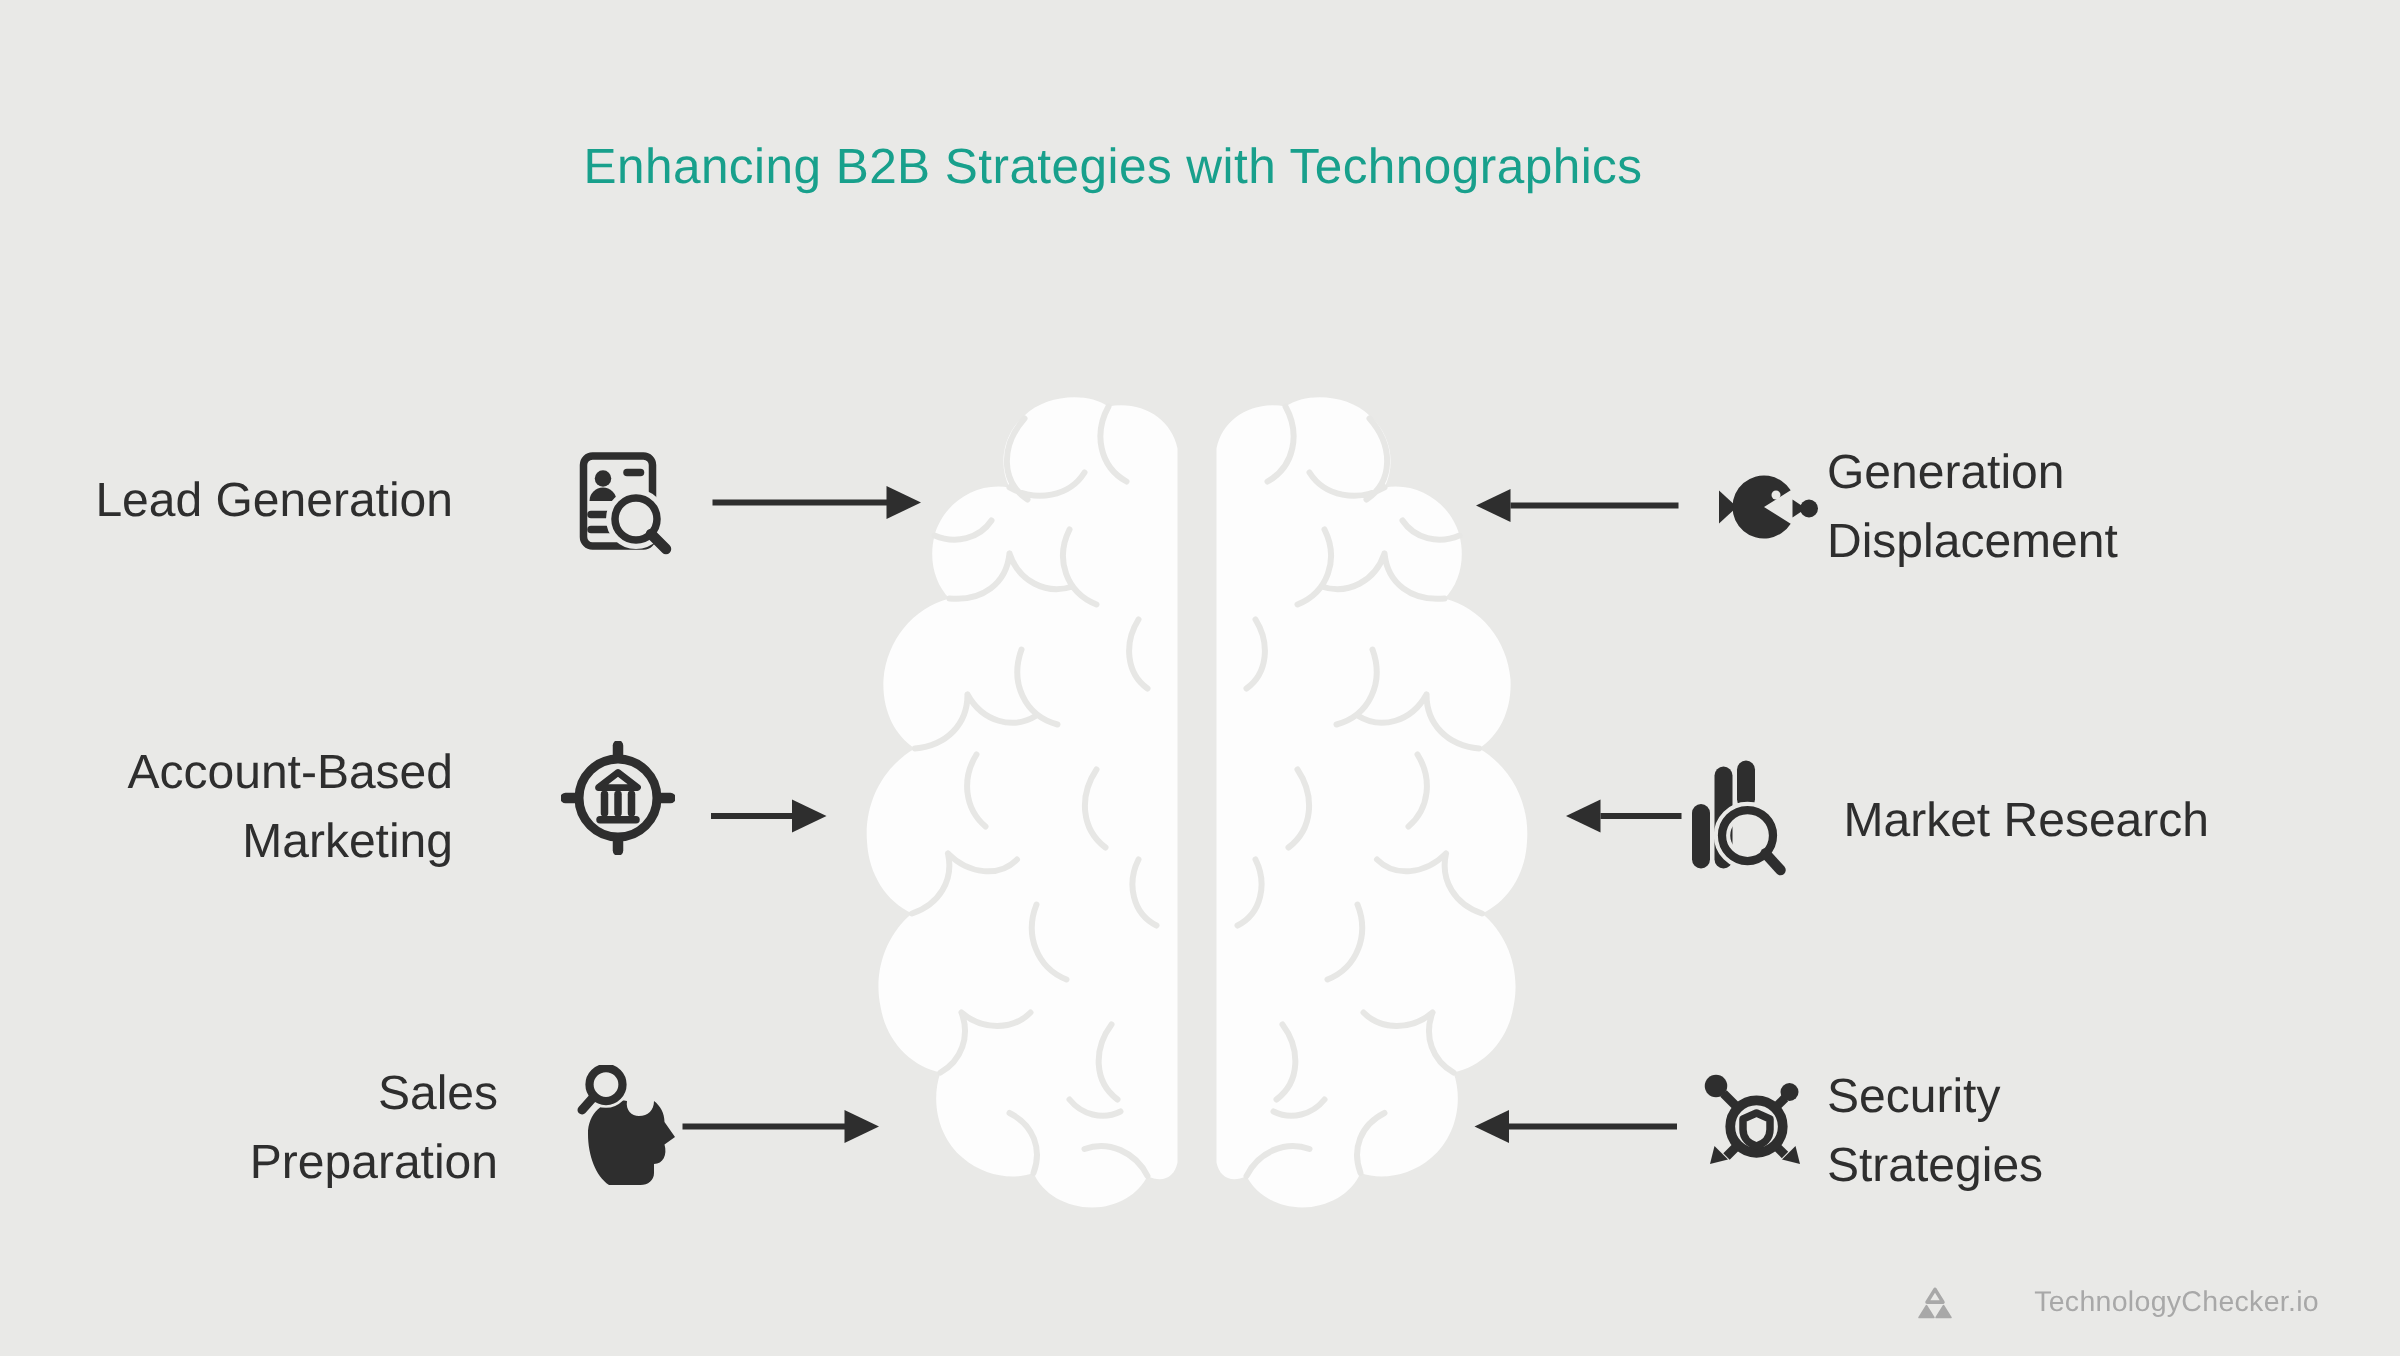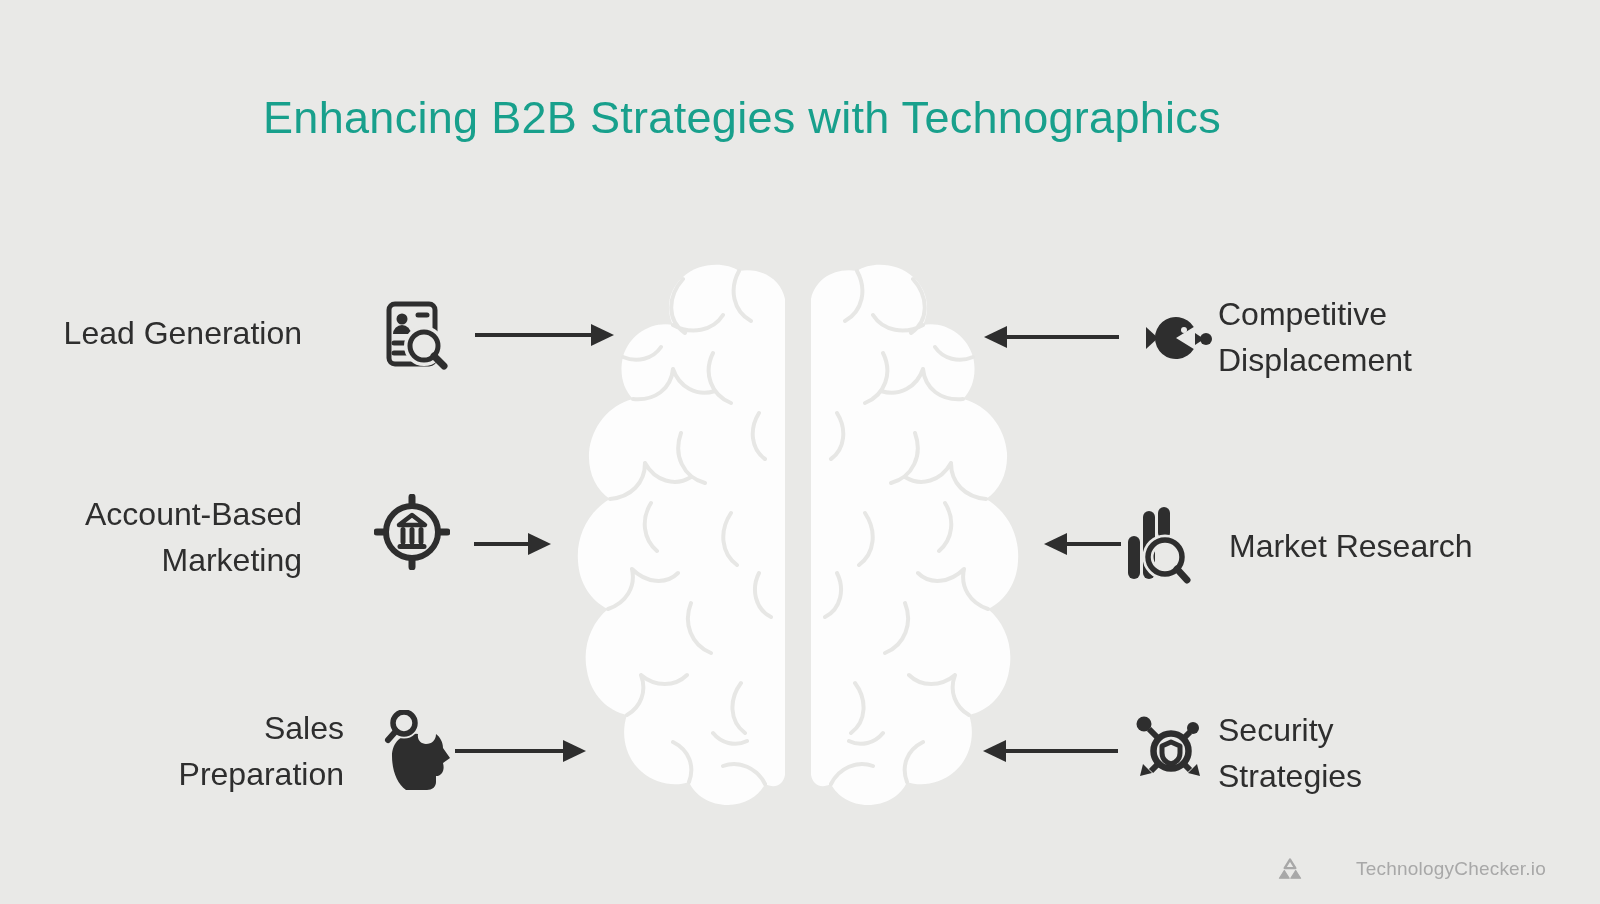"Enhancing B2B Strategies with" .title { font-size: 45px -> 33px }
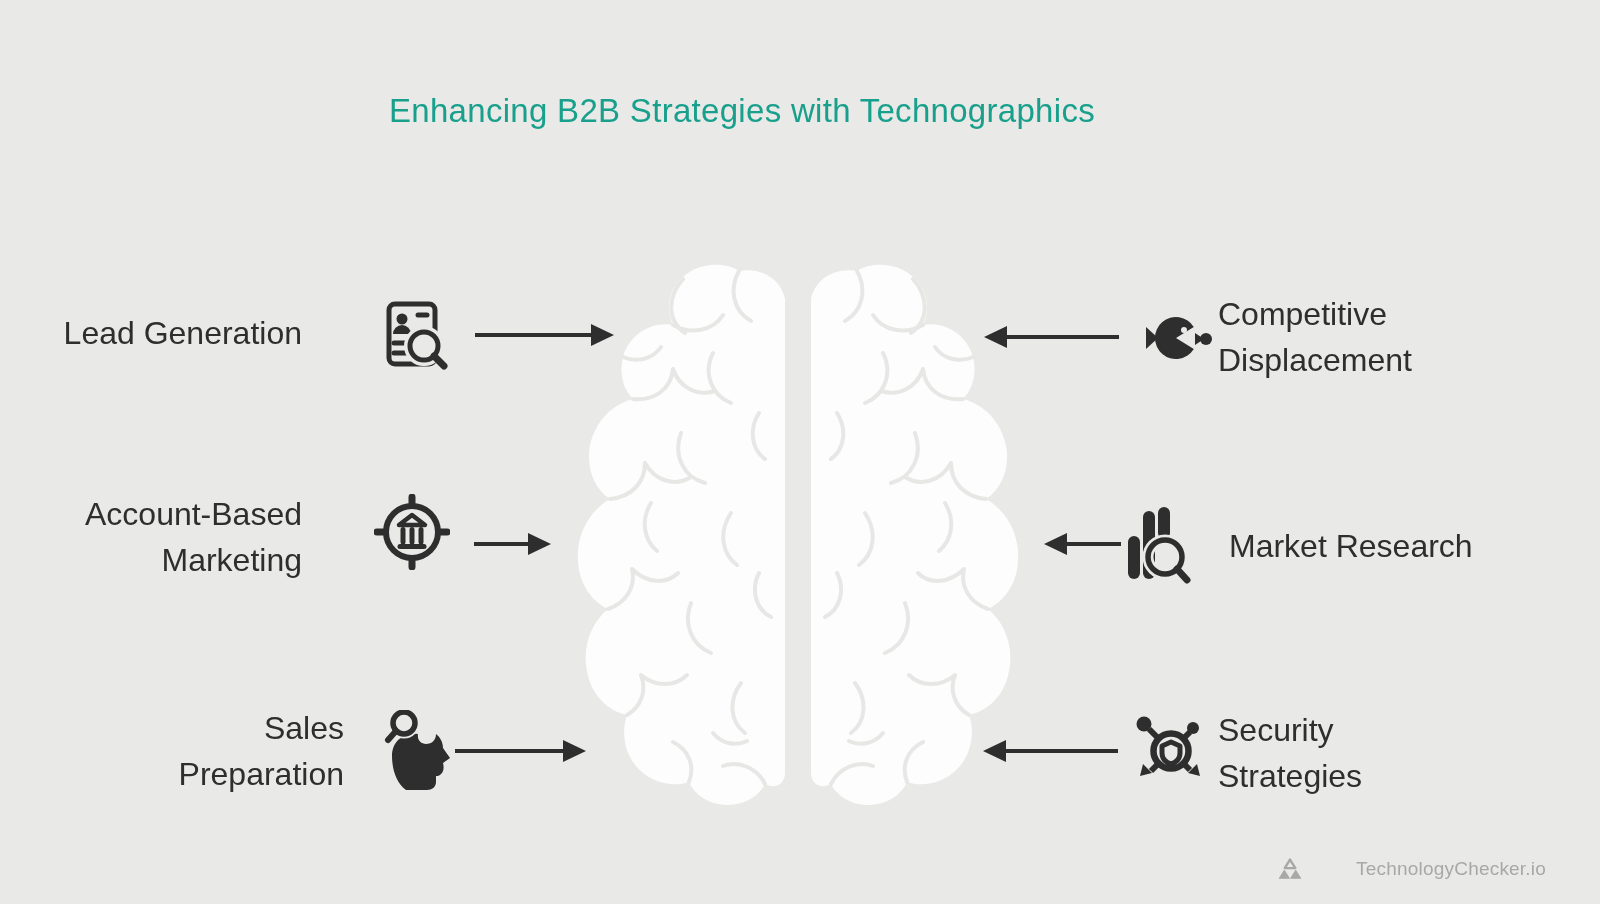"Competitive Displacement" div.label { text: Competitive -> Generation }
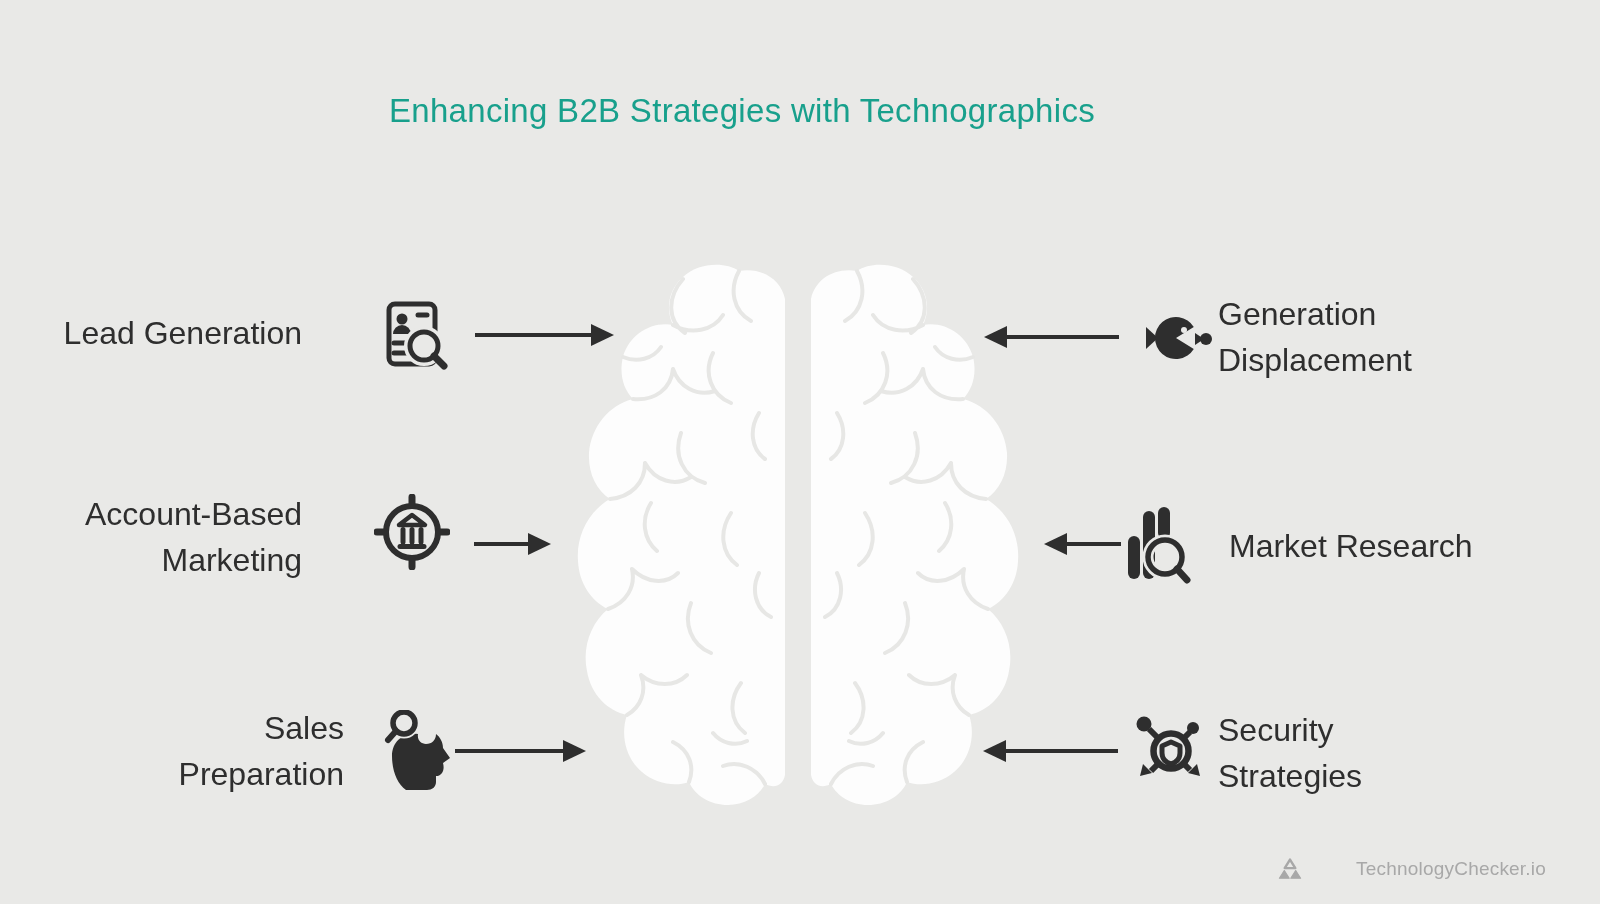"Sales Preparation" #label-sales { left: 144px -> 132px }
